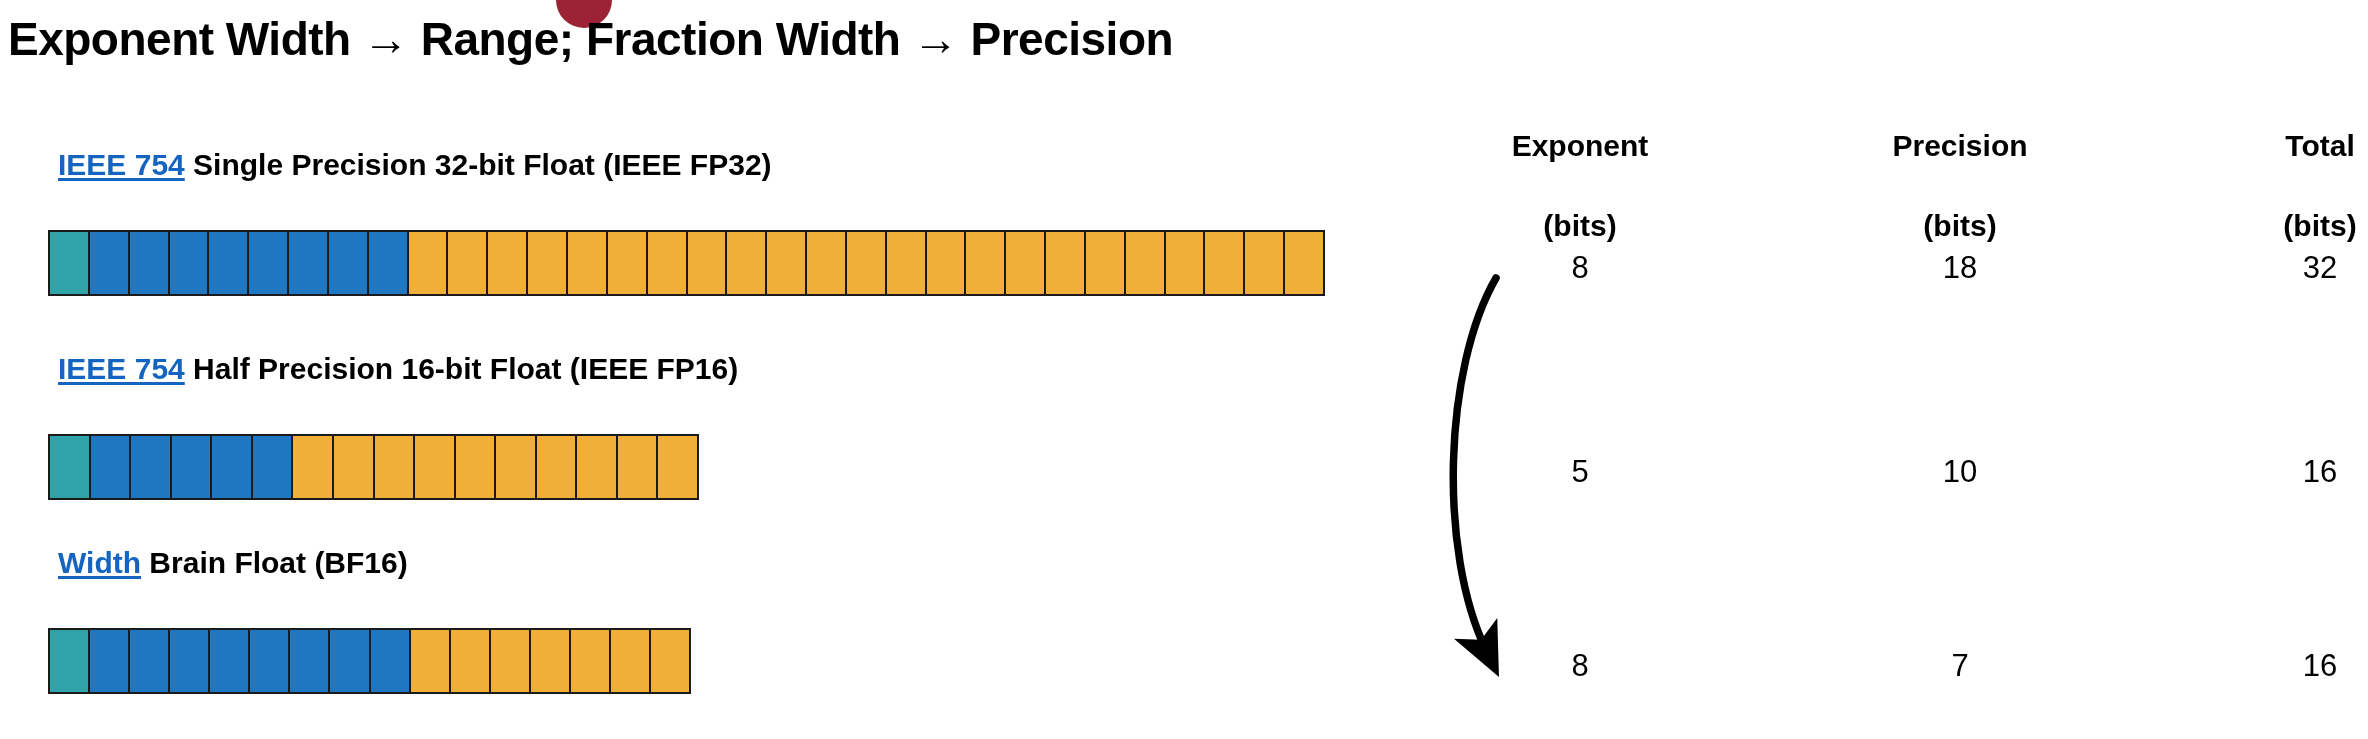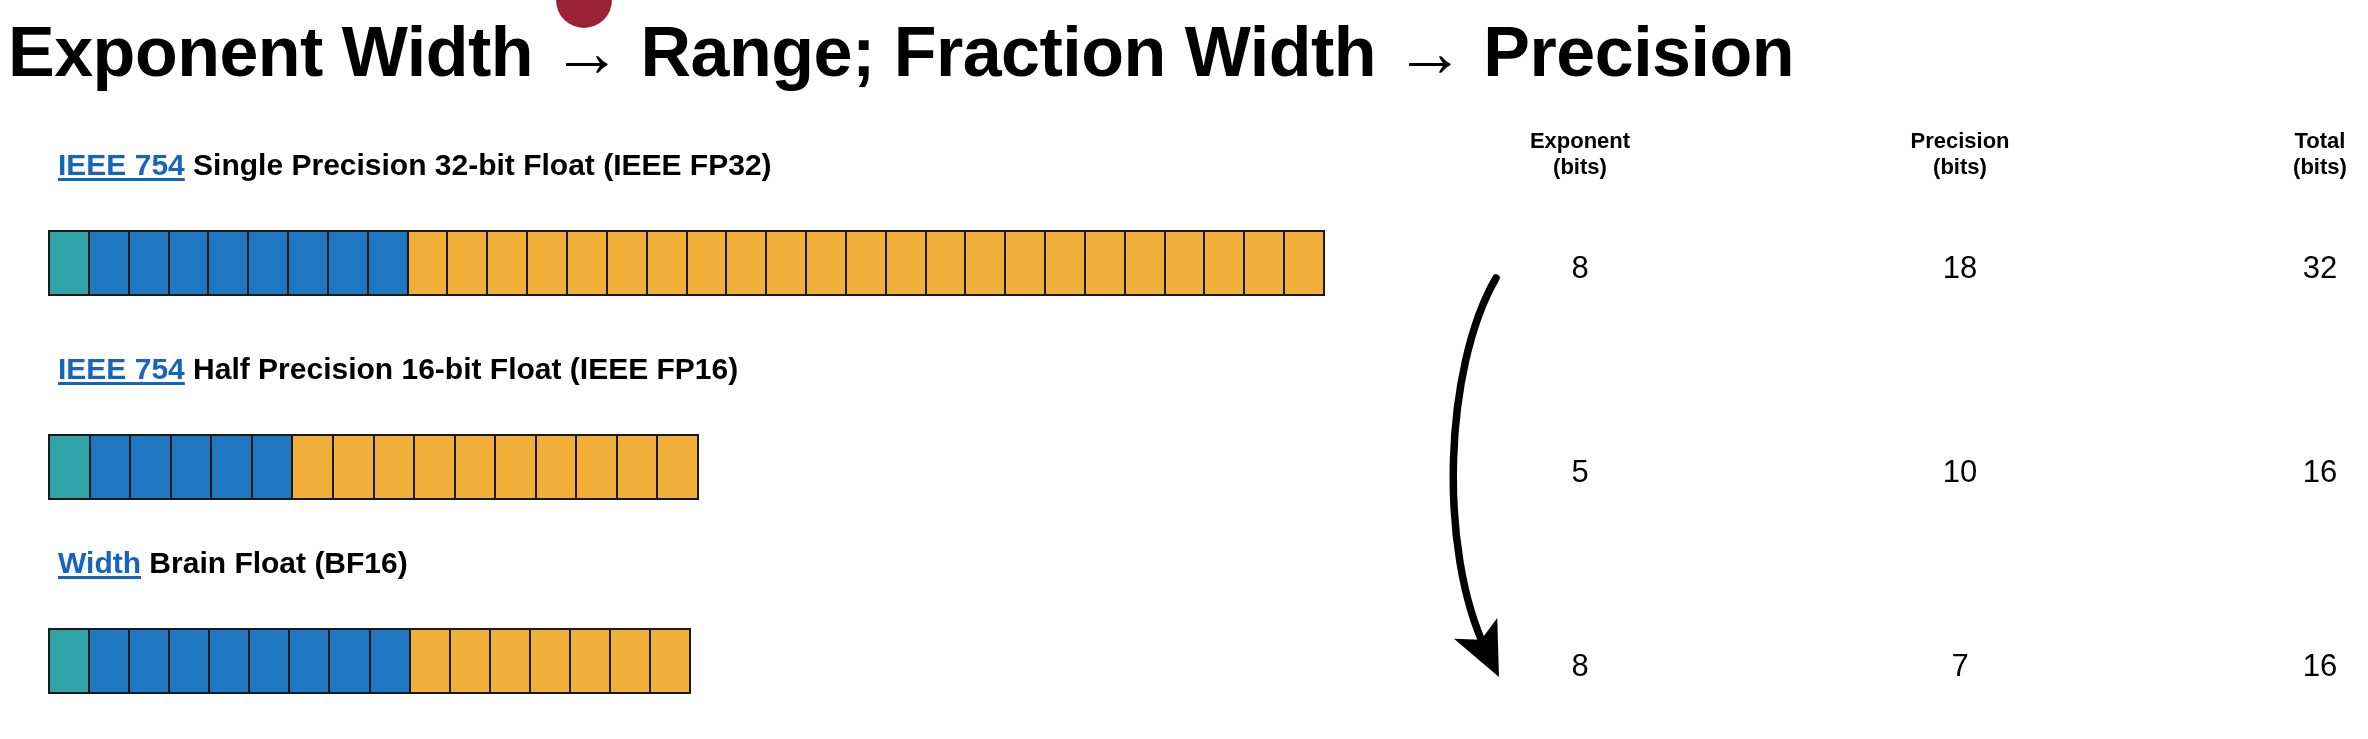"Exponent Width → Range; Fraction" .slide-title { font-size: 70px -> 46px }
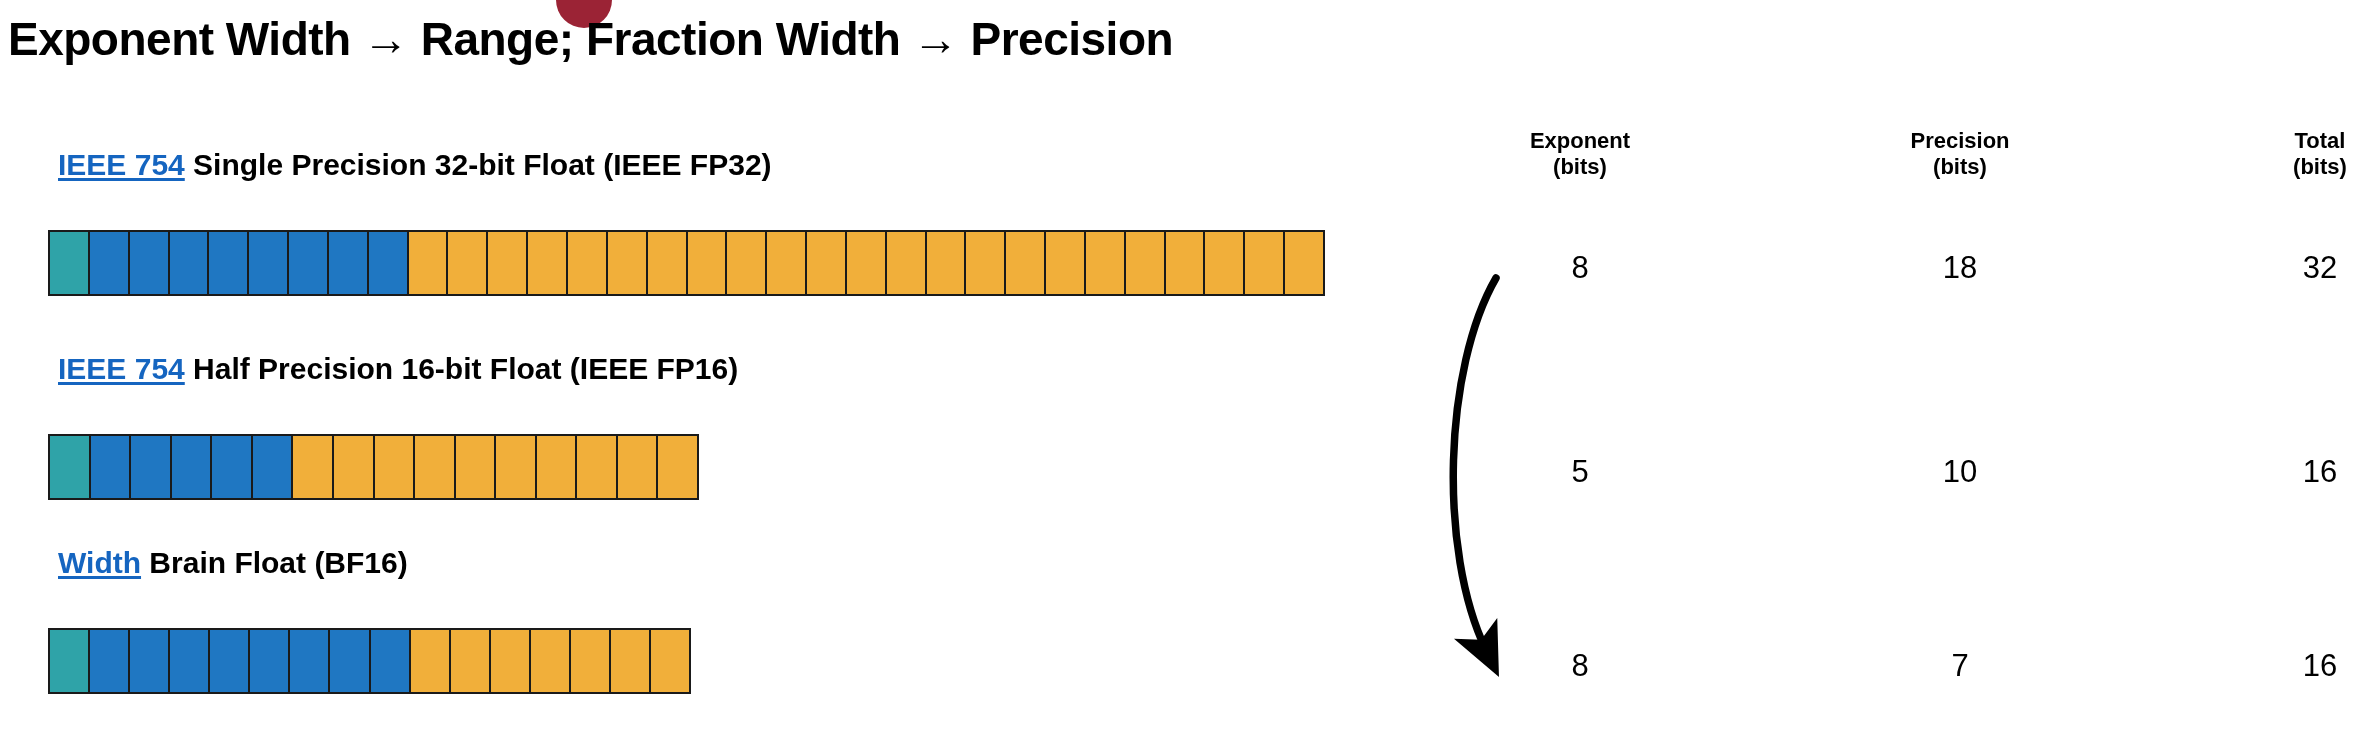"Exponent" .col-head { font-size: 22px -> 30px }
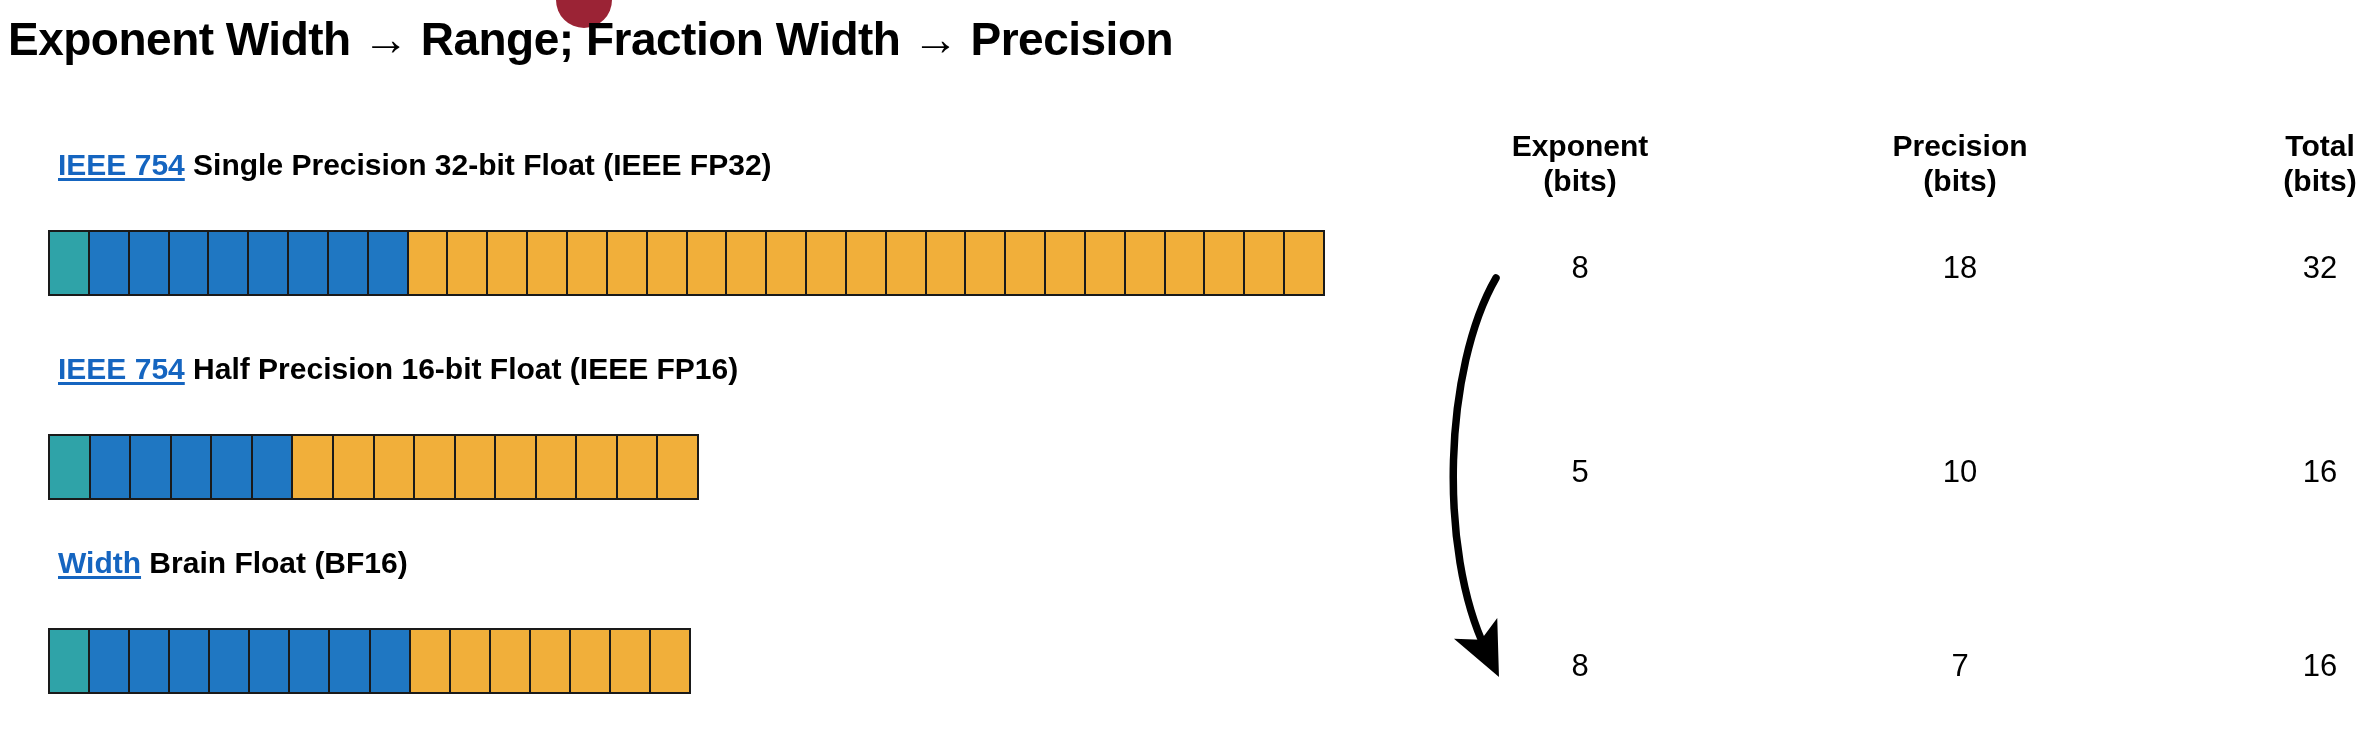"(bits)" .col-head .unit { margin-top: none -> 45px }
